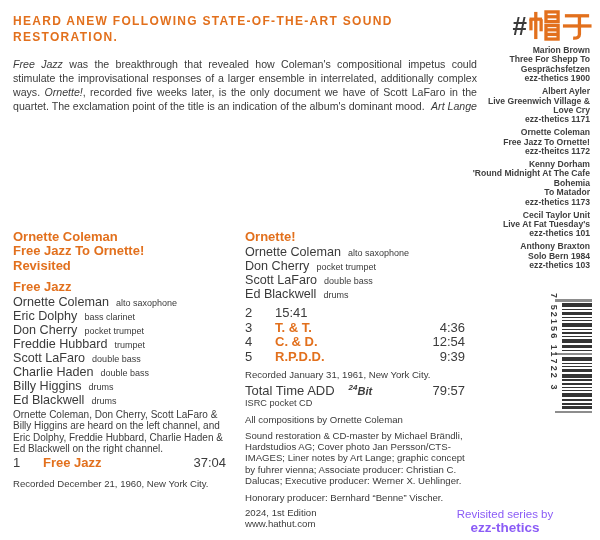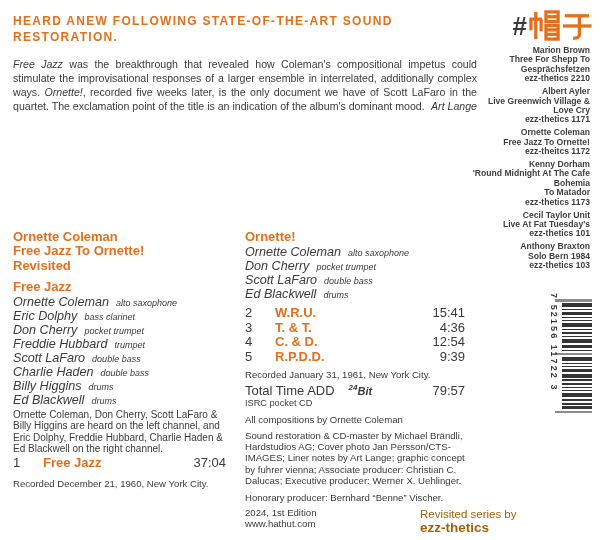"Marion Brown" div.release { text: 2210 -> 1900 }
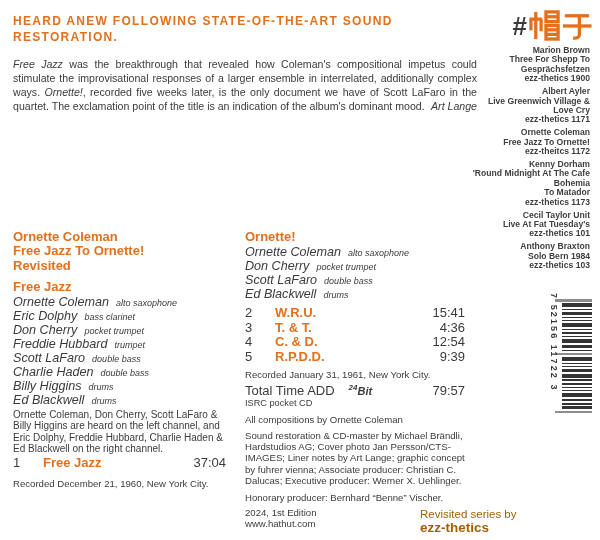"Ornette Coleman alto saxophone" .personnel li { font-style: italic -> none }
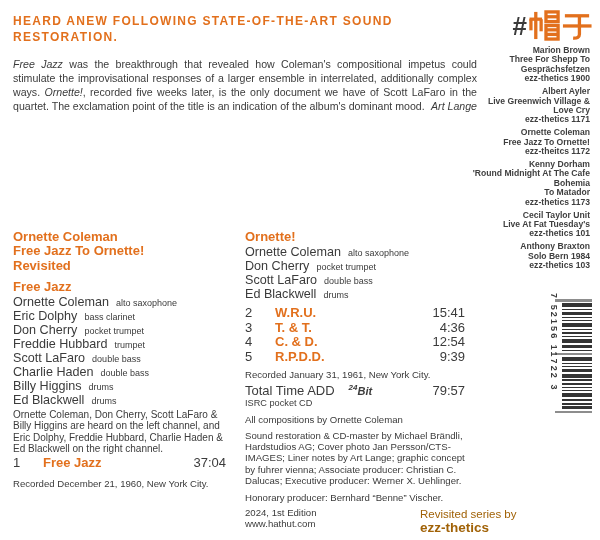"W.R.U." span.ttl { html: <span>W.R.U.</span> -> none }
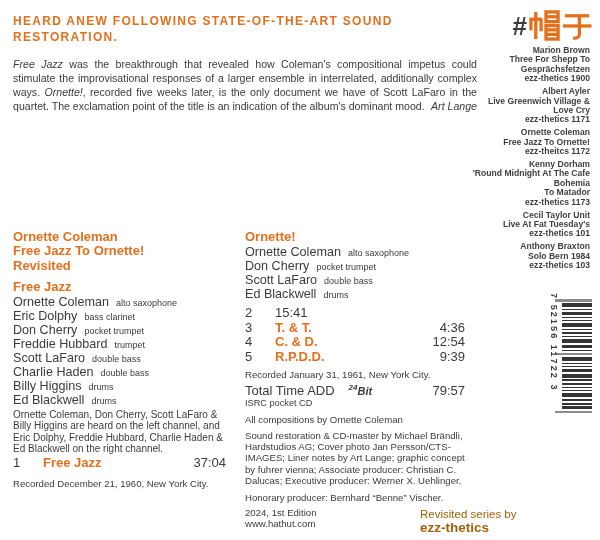"Revisited series by" #series { color: #a16207 -> #8b5cf6; text-align: left -> center }
